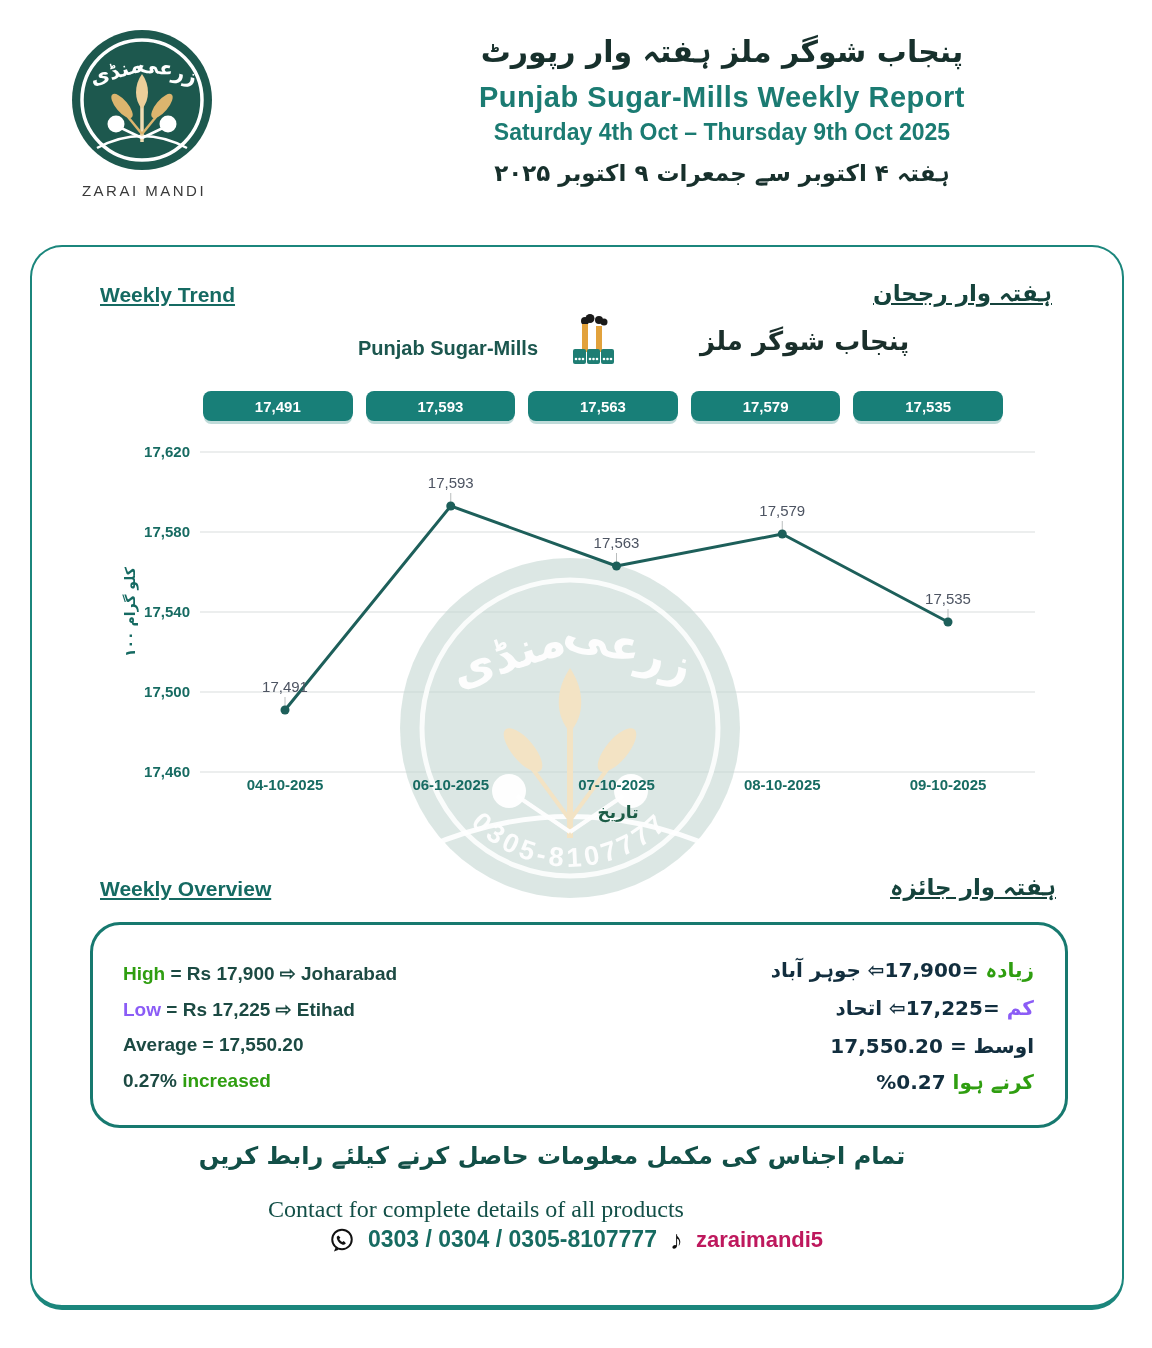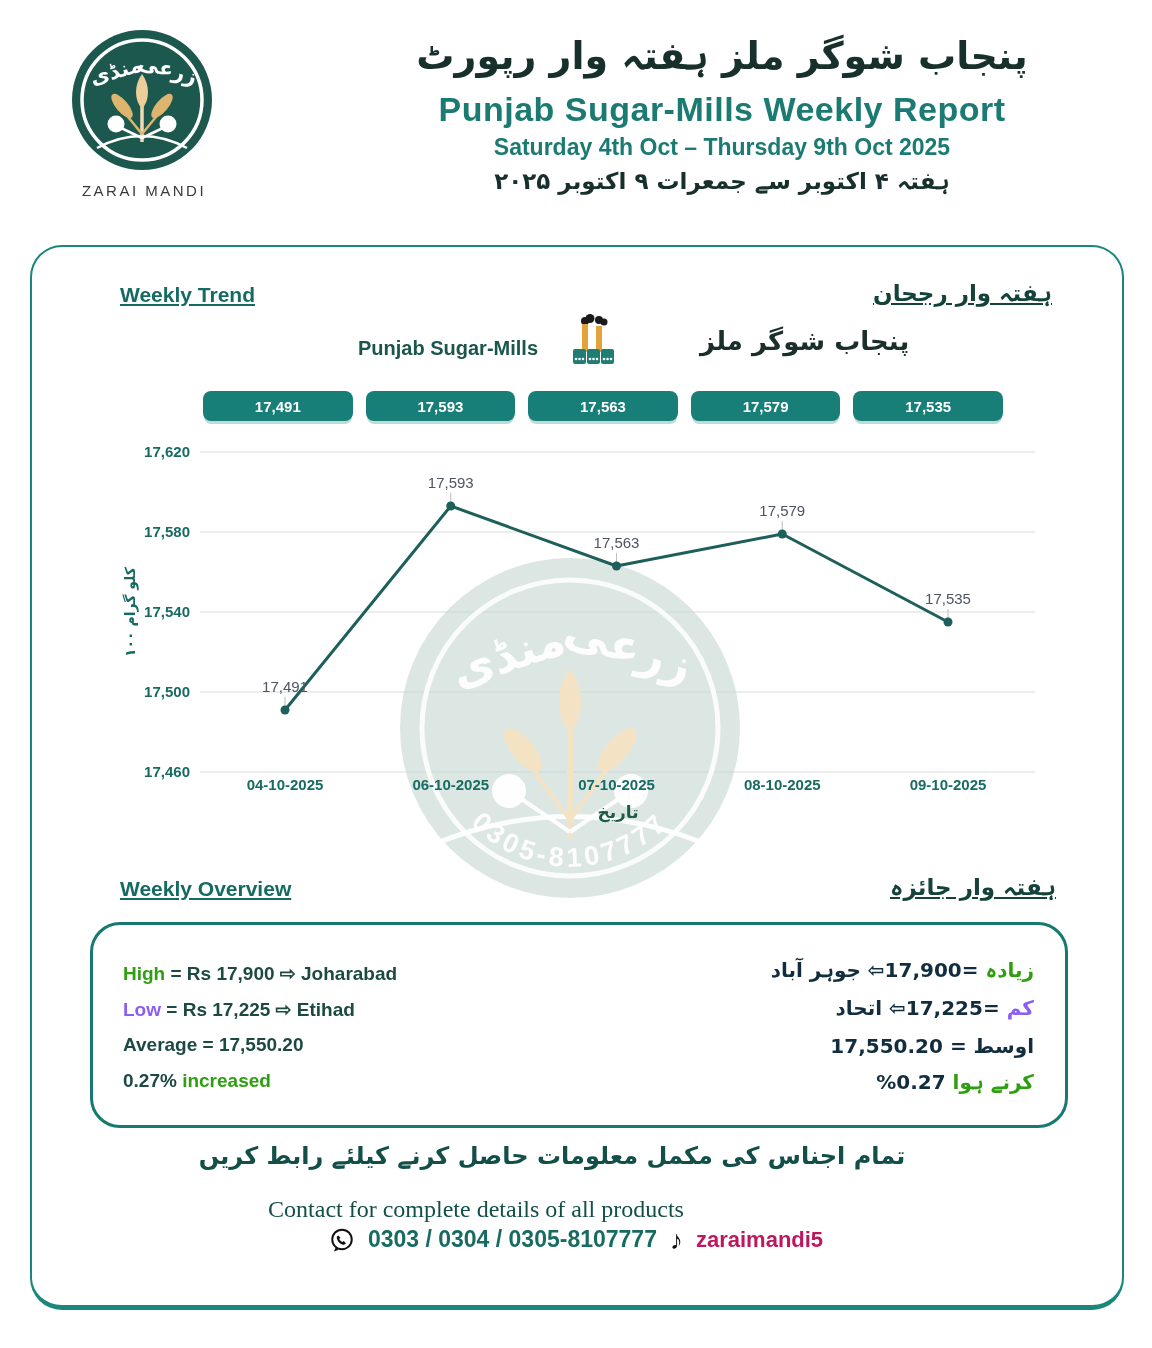"پنجاب شوگر ملز ہفتہ وار" .title-urdu { font-size: 38px -> 30px }
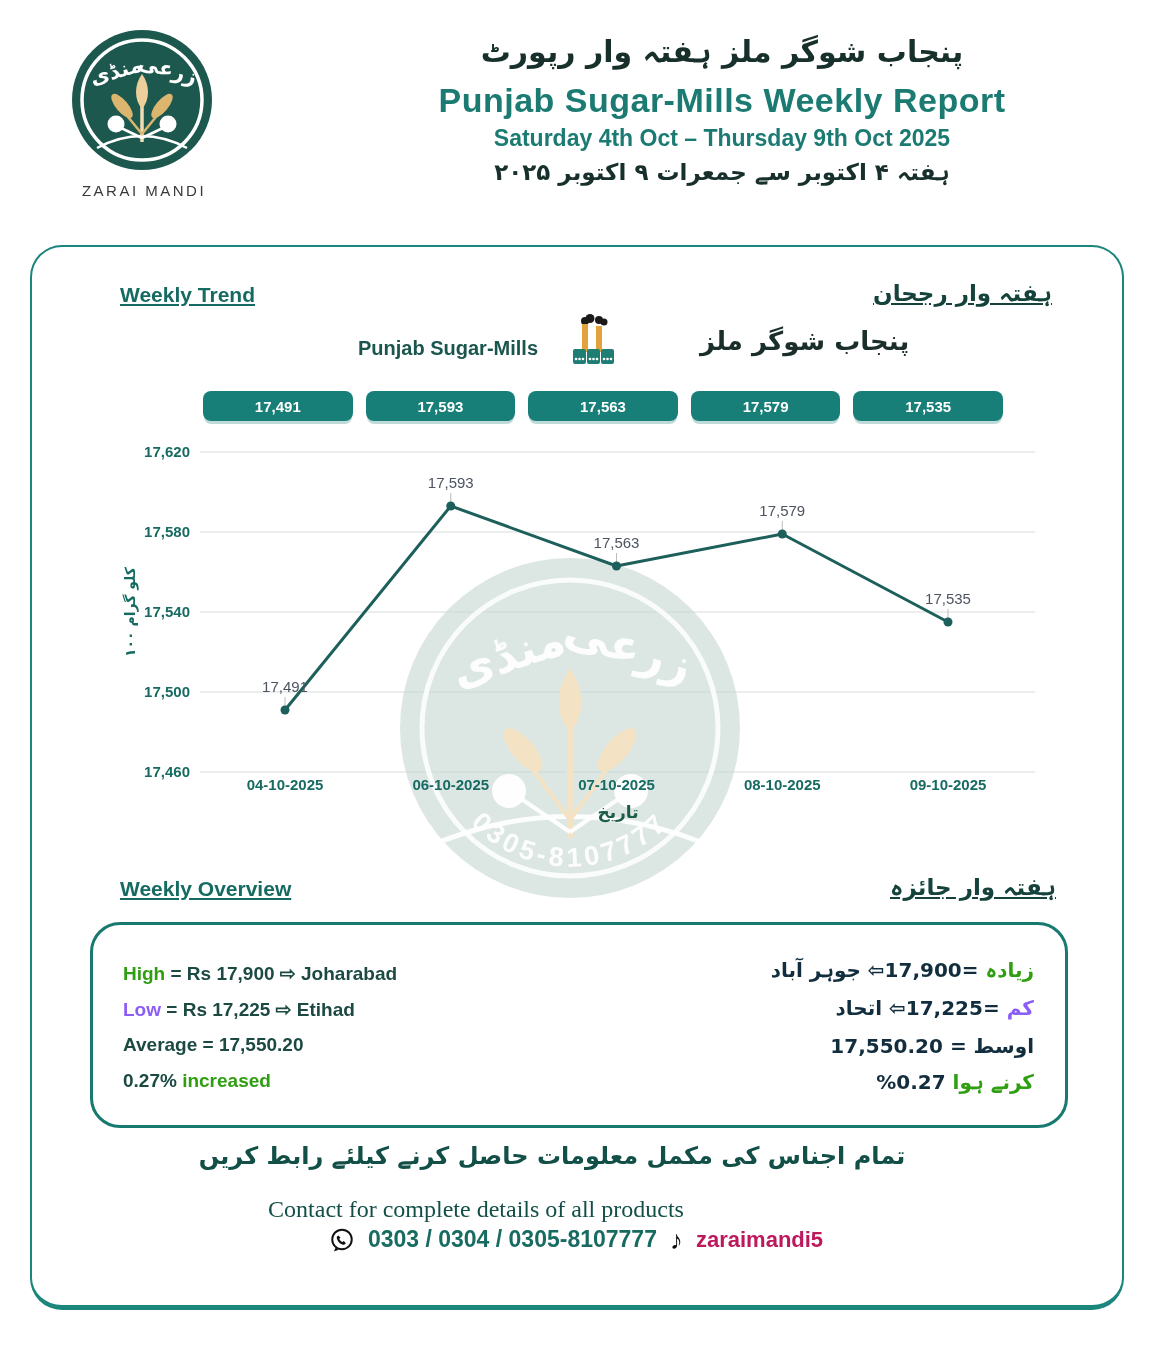"Punjab Sugar-Mills Weekly Report" .title-en { font-size: 34px -> 29px }
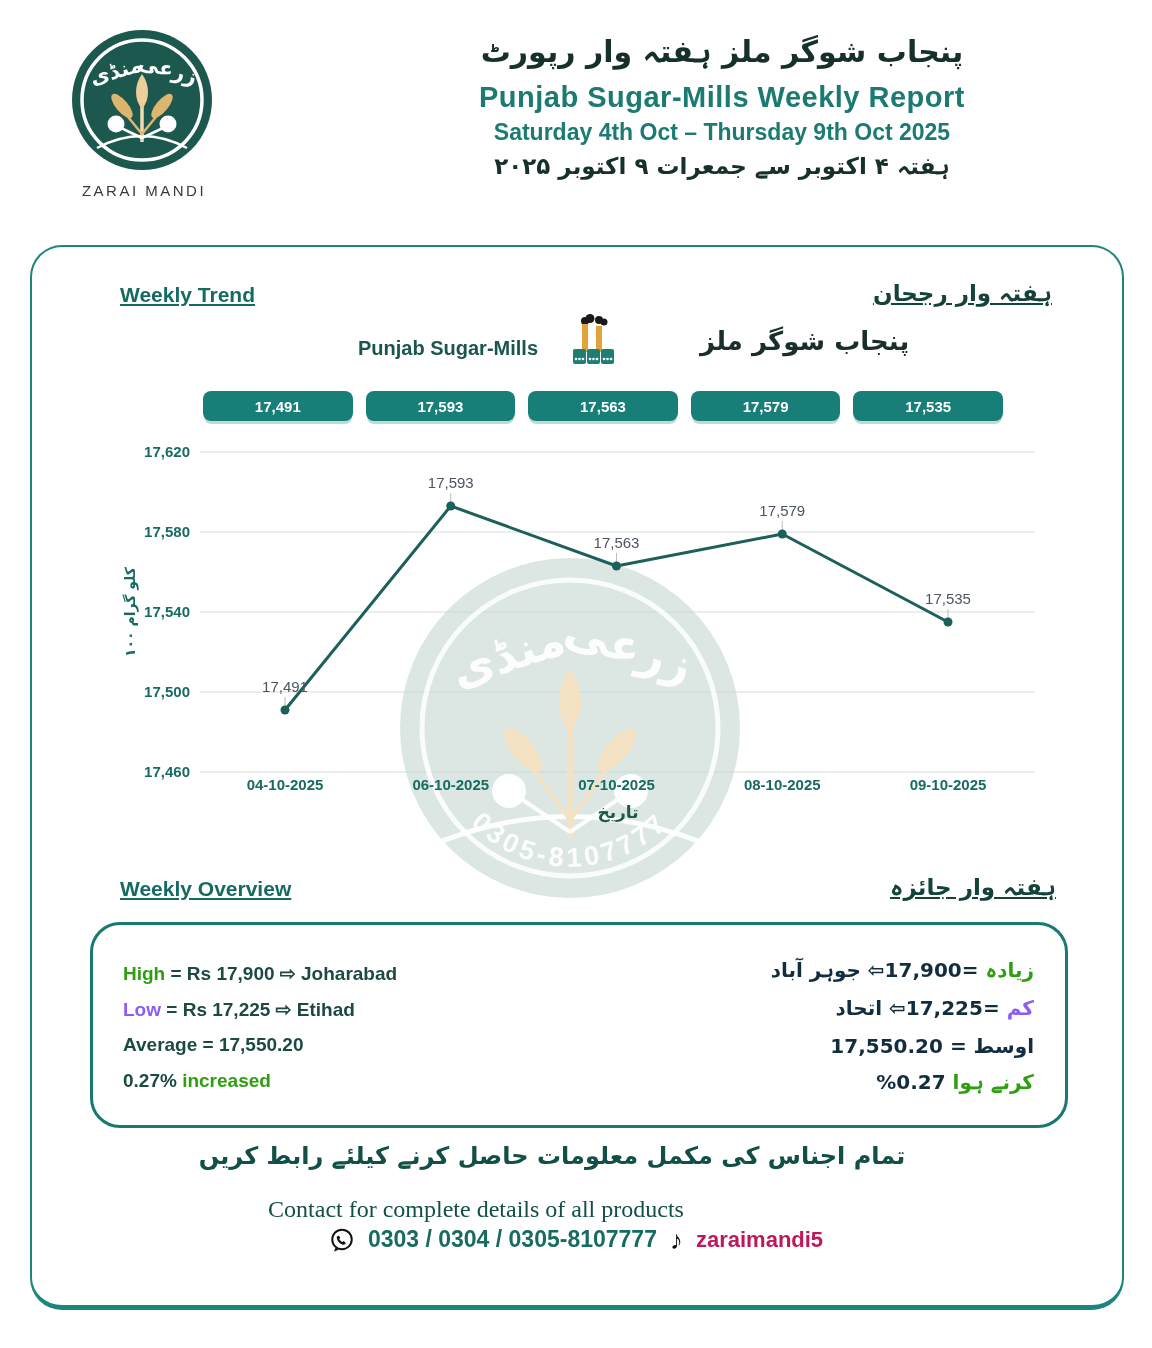"ہفتہ ۴ اکتوبر سے جمعرات" .date-urdu { margin-top: 7px -> 14px }
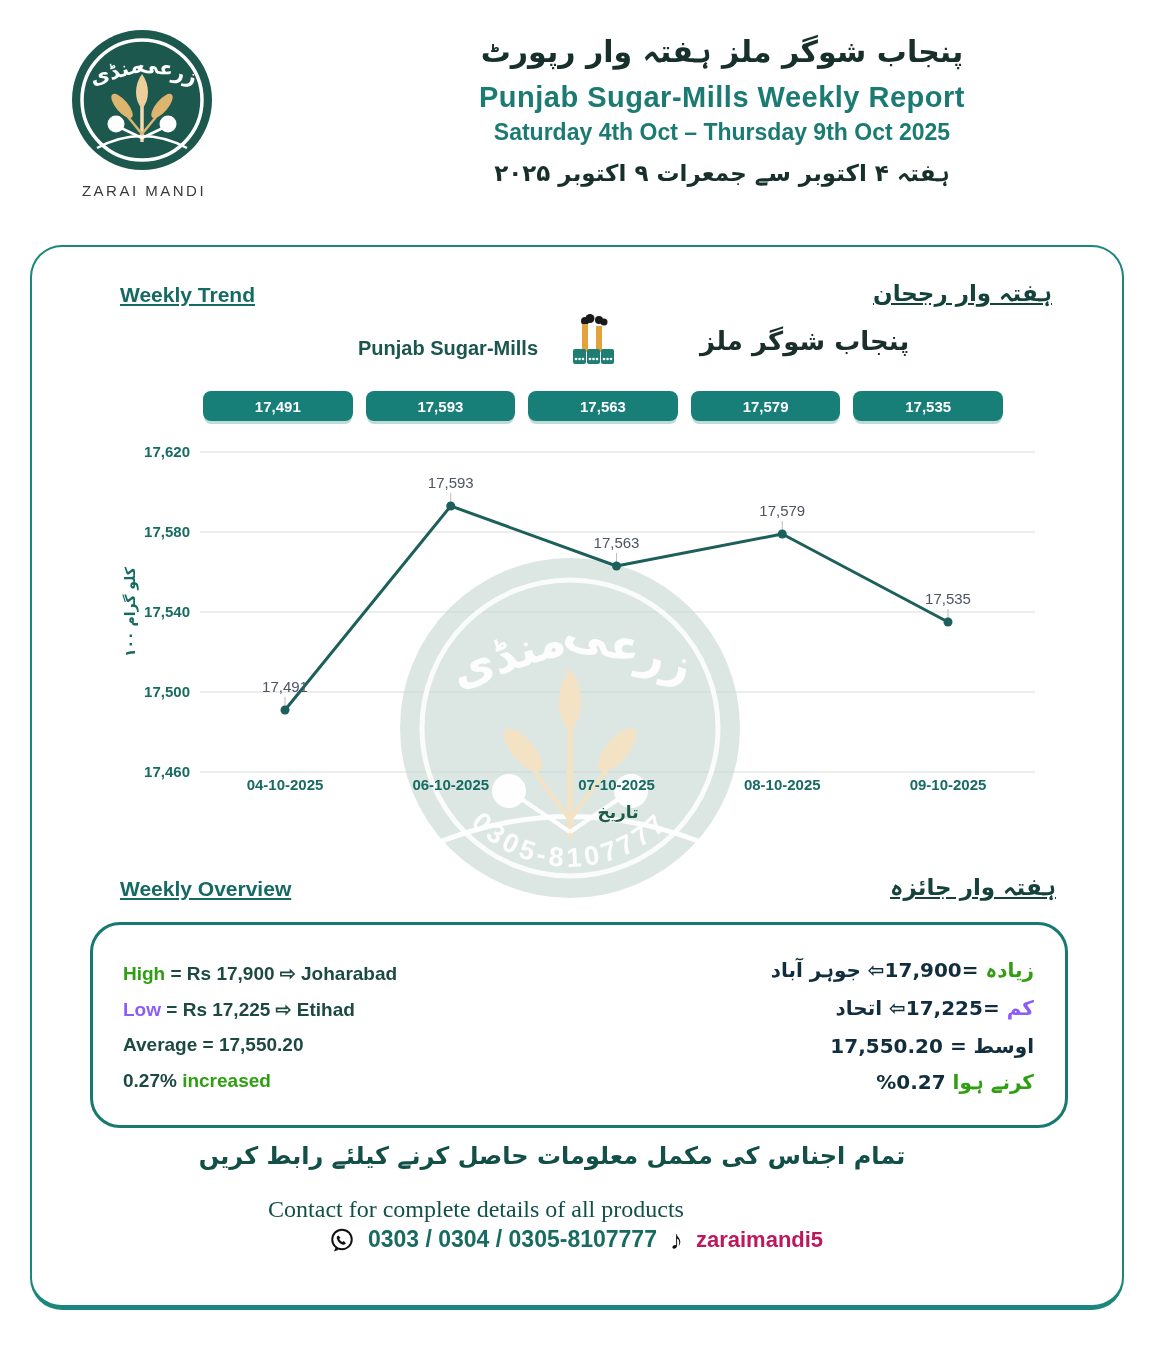"Weekly Trend" .section-heading { margin-left: 20px -> none }
